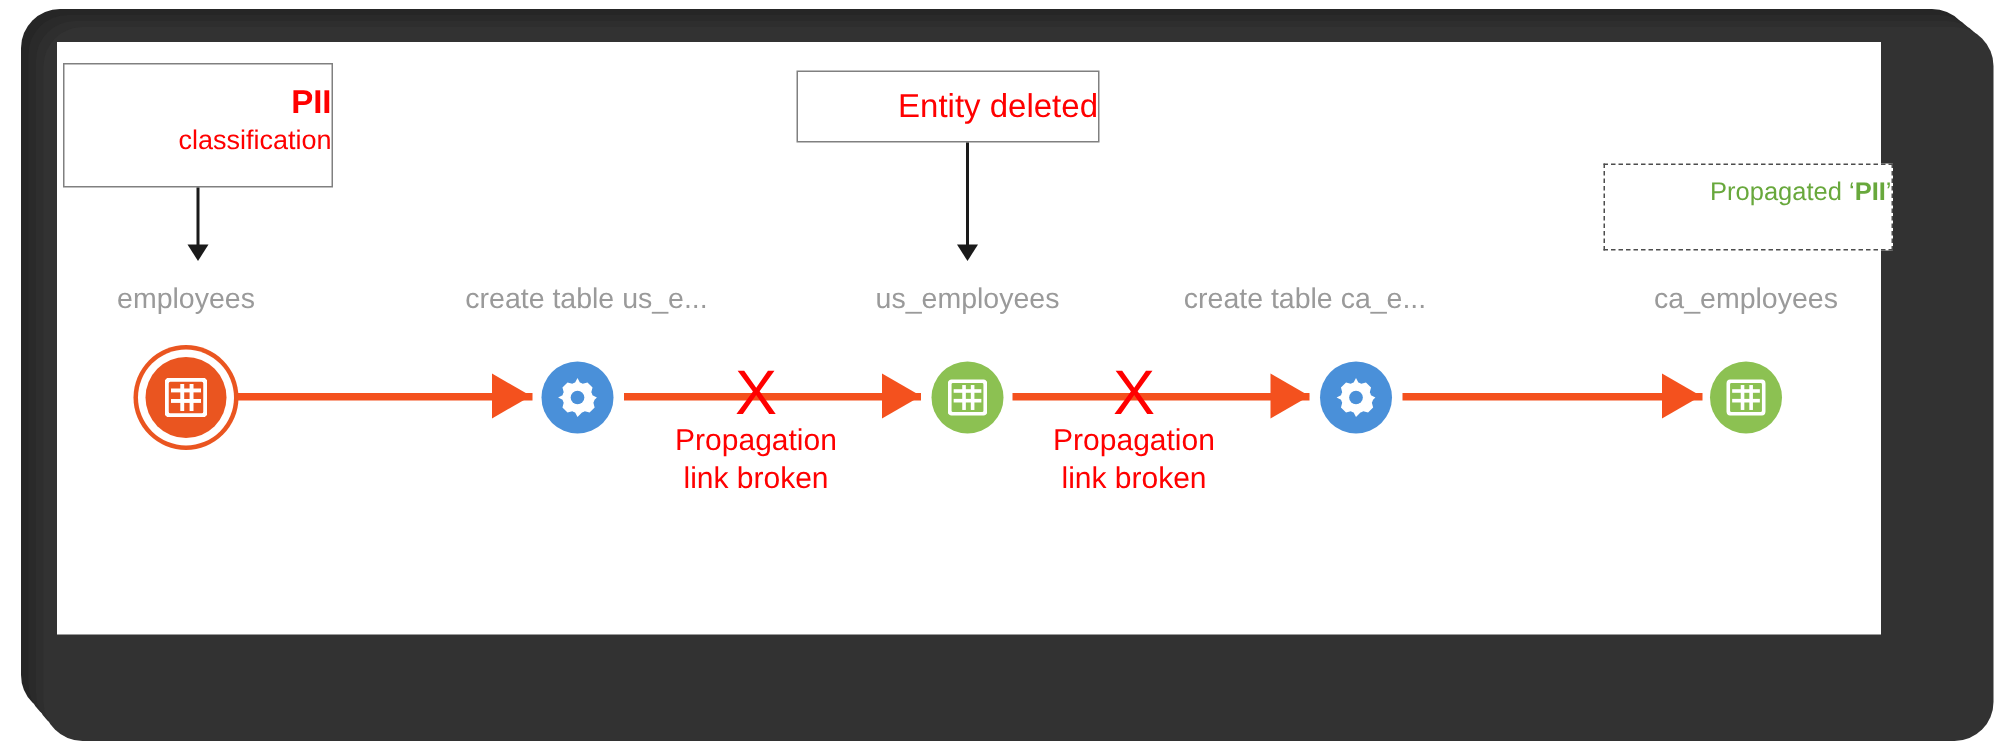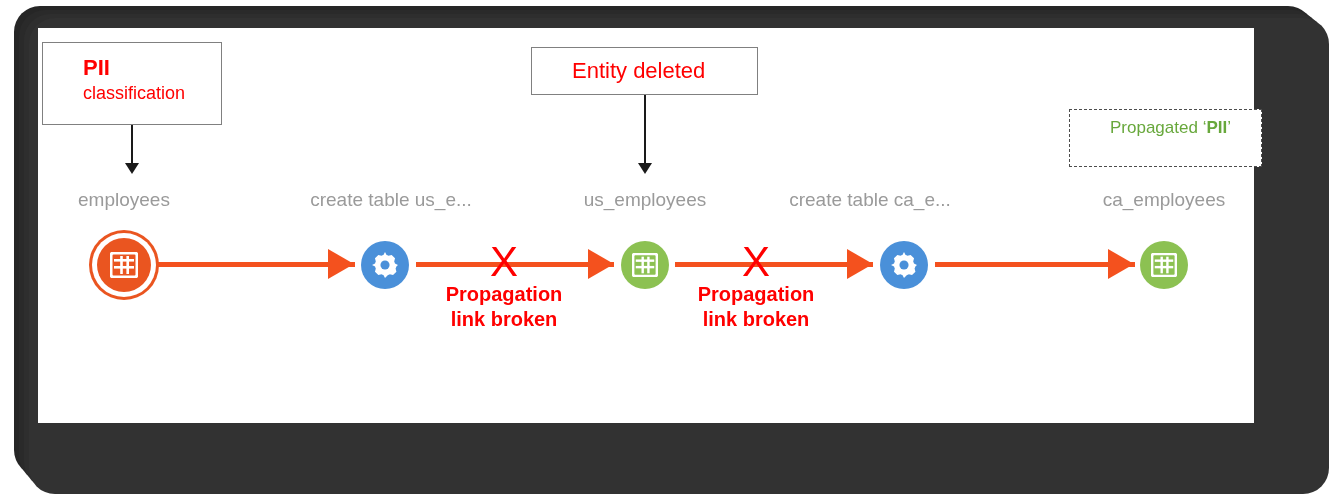"PII" .callout { padding-left: 40px -> none; text-align: left -> right }
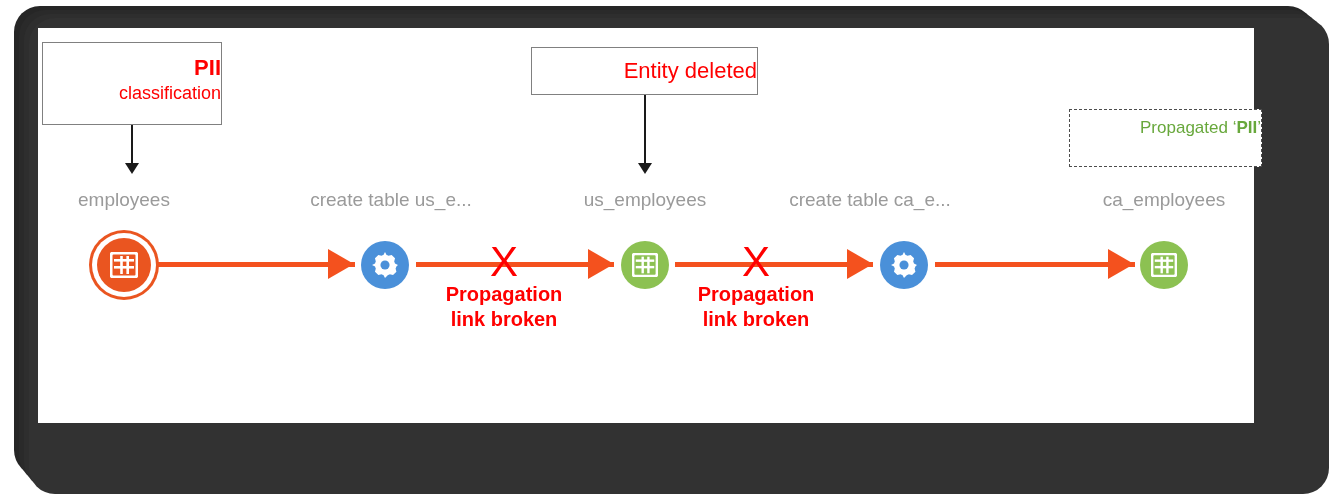"Entity deleted" #callout-deleted { width: 227px -> 202px }
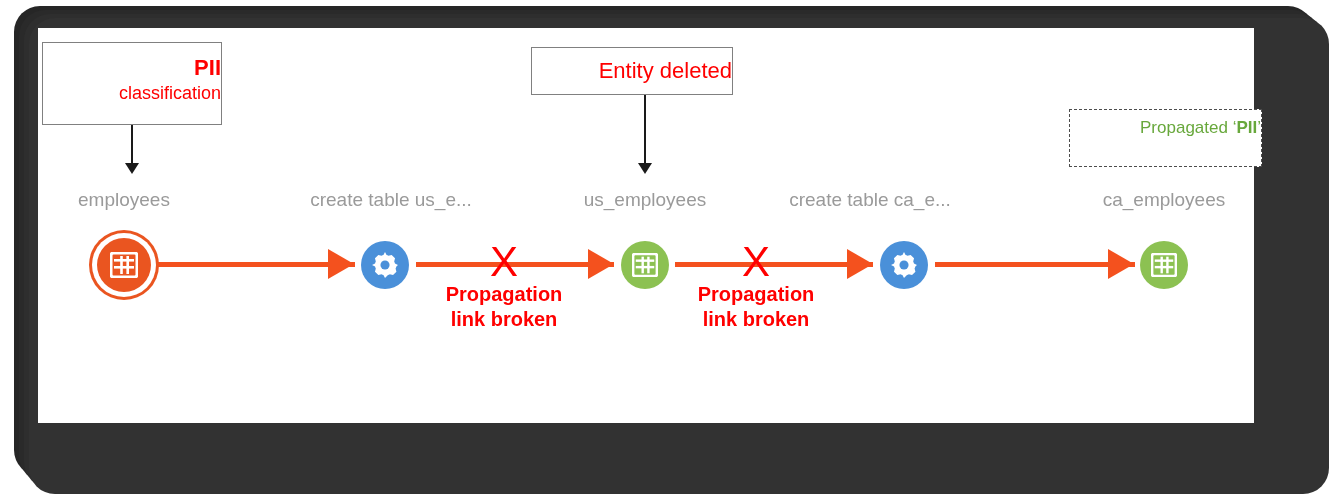"Propagation" .break-text { font-weight: bold -> none }
